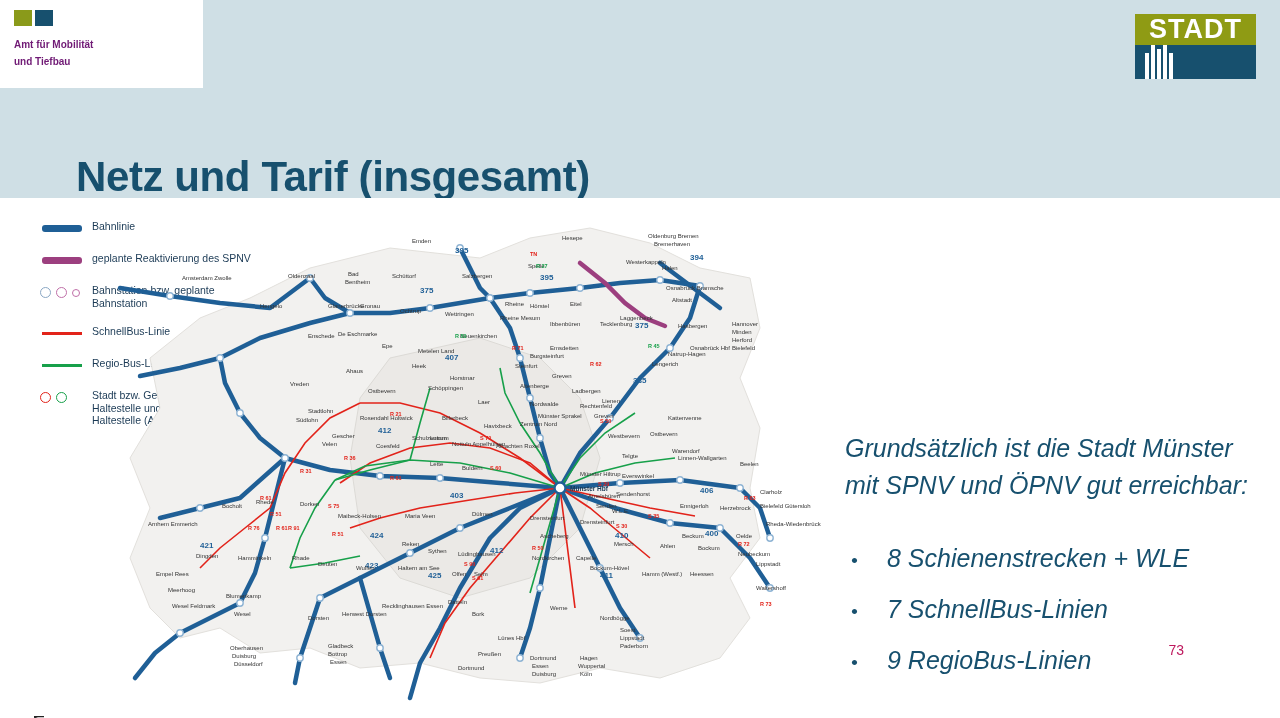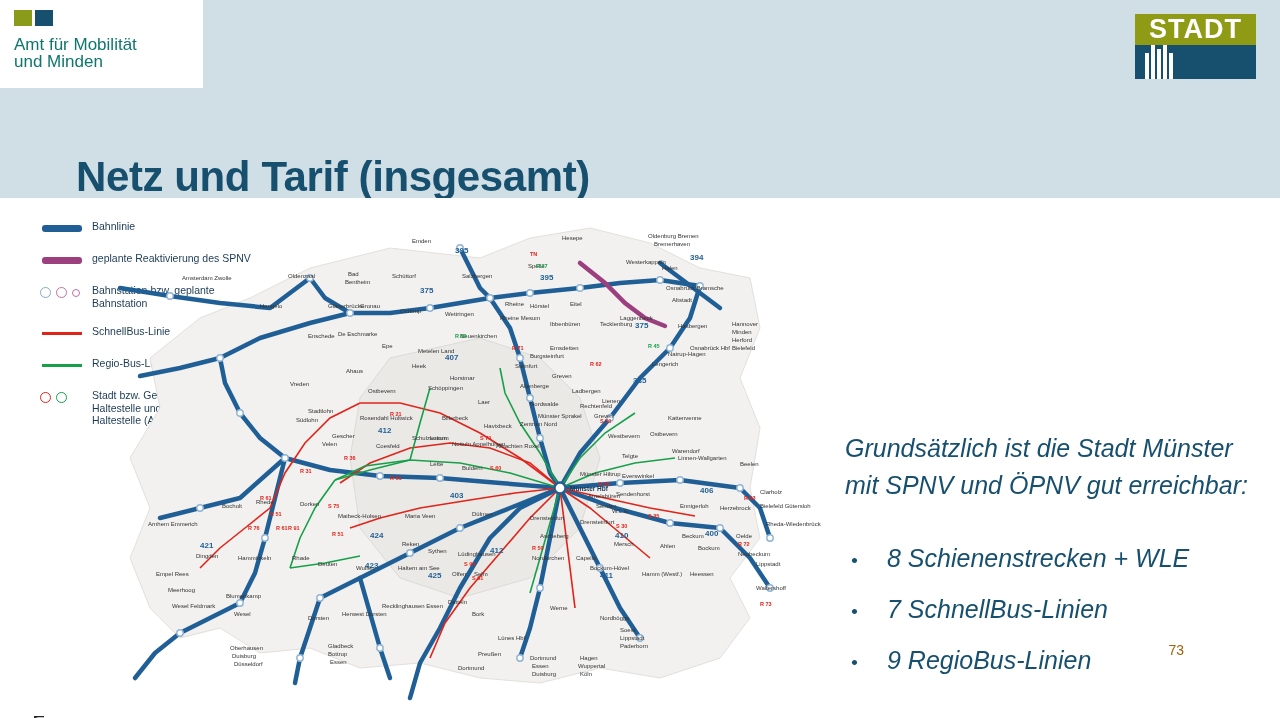"Amt für Mobilität" .logo-text { color: #0f766e -> #701a75; font-size: 17px -> 10px; font-weight: 400 -> 700 }
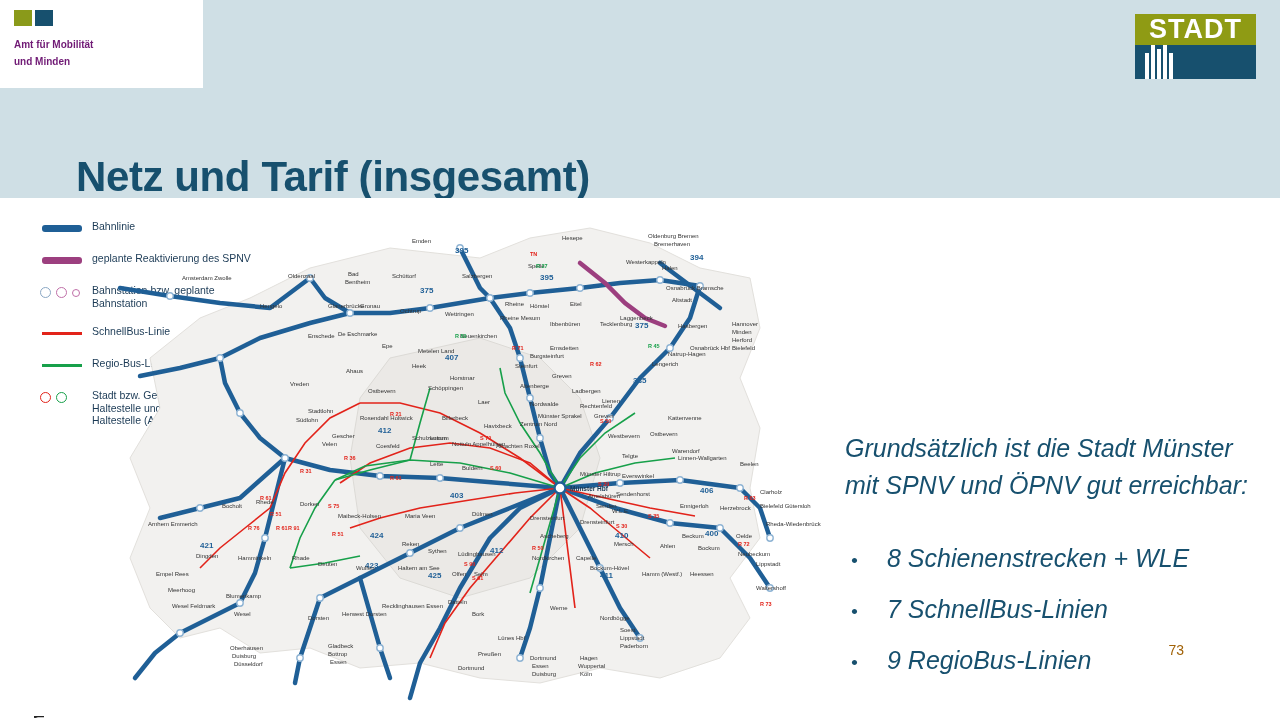"und Minden" div { text: Minden -> Tiefbau }
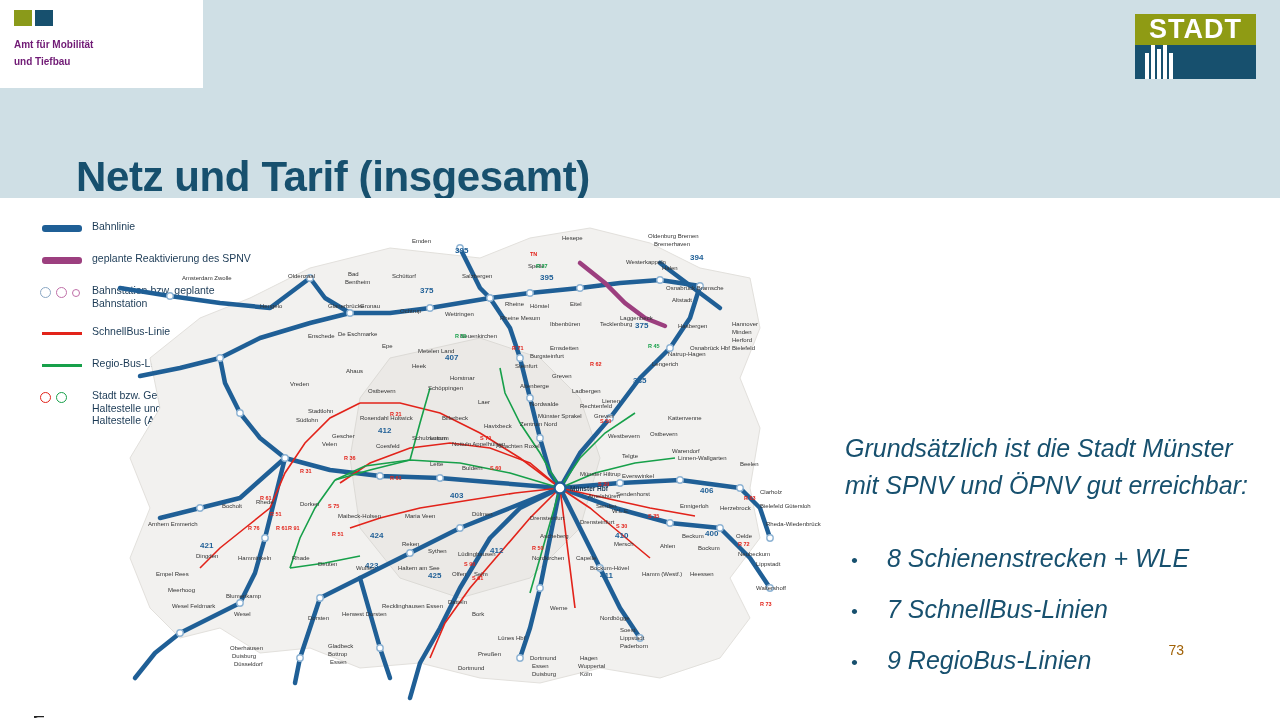"73" .page-number { color: #a16207 -> #be185d }
